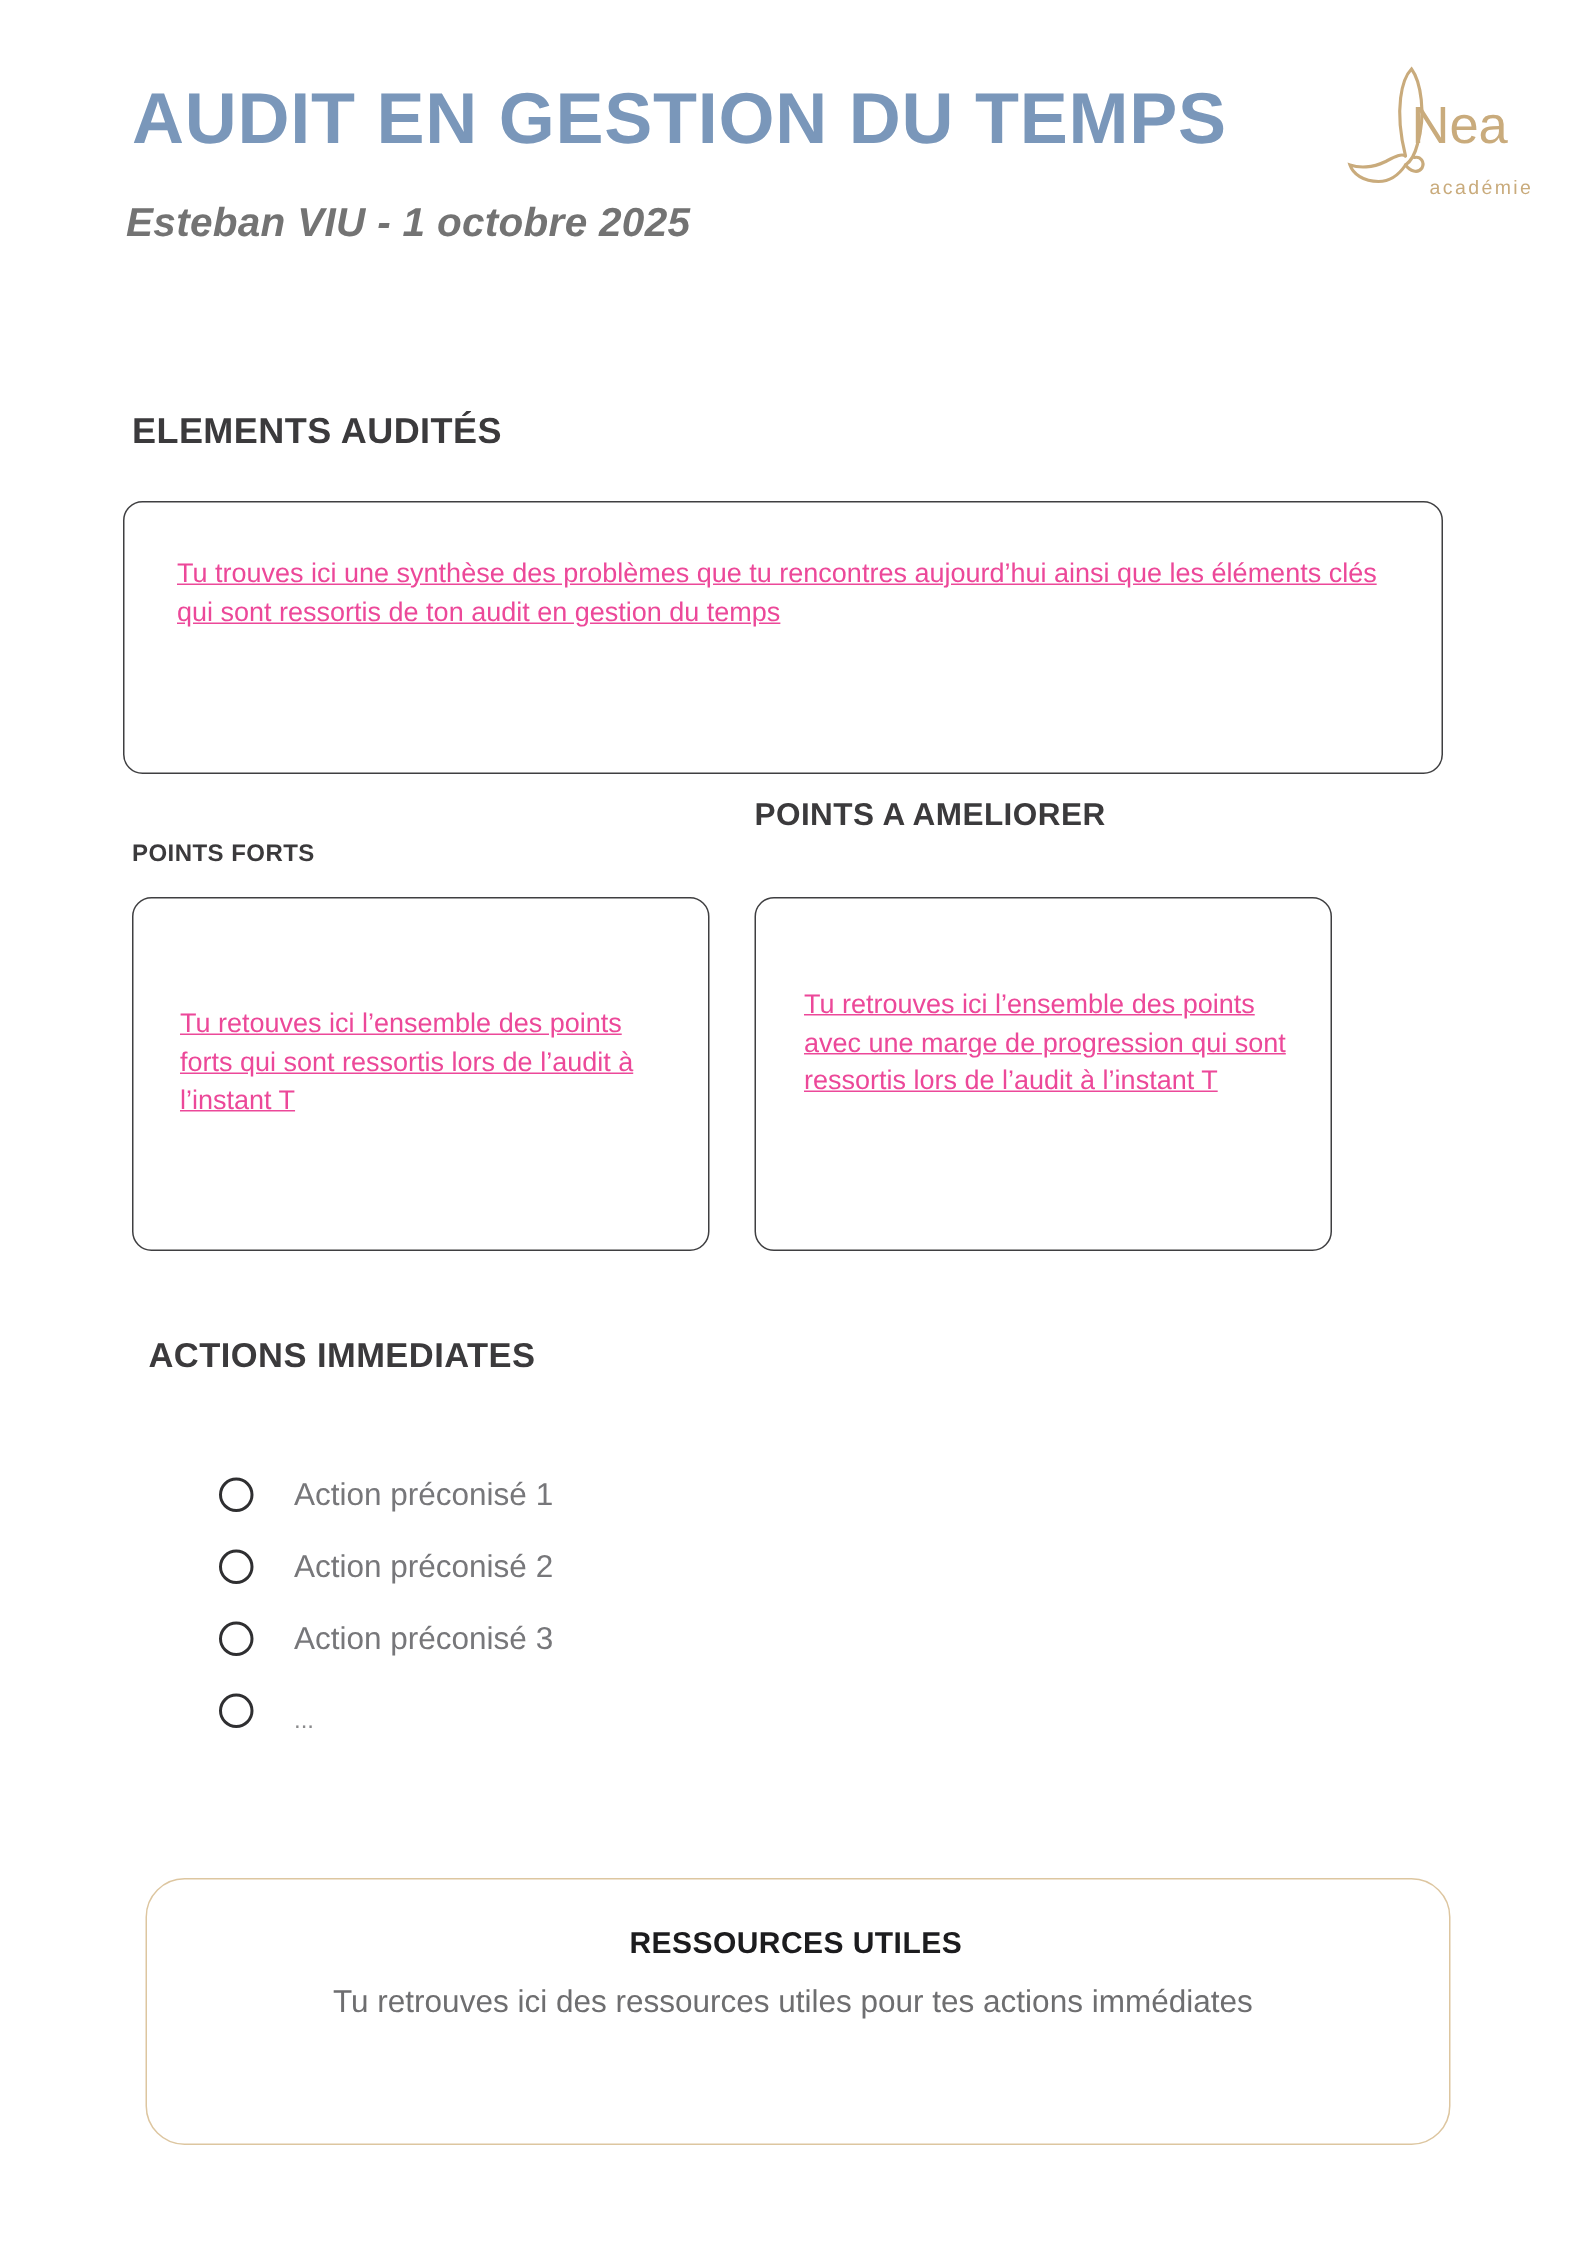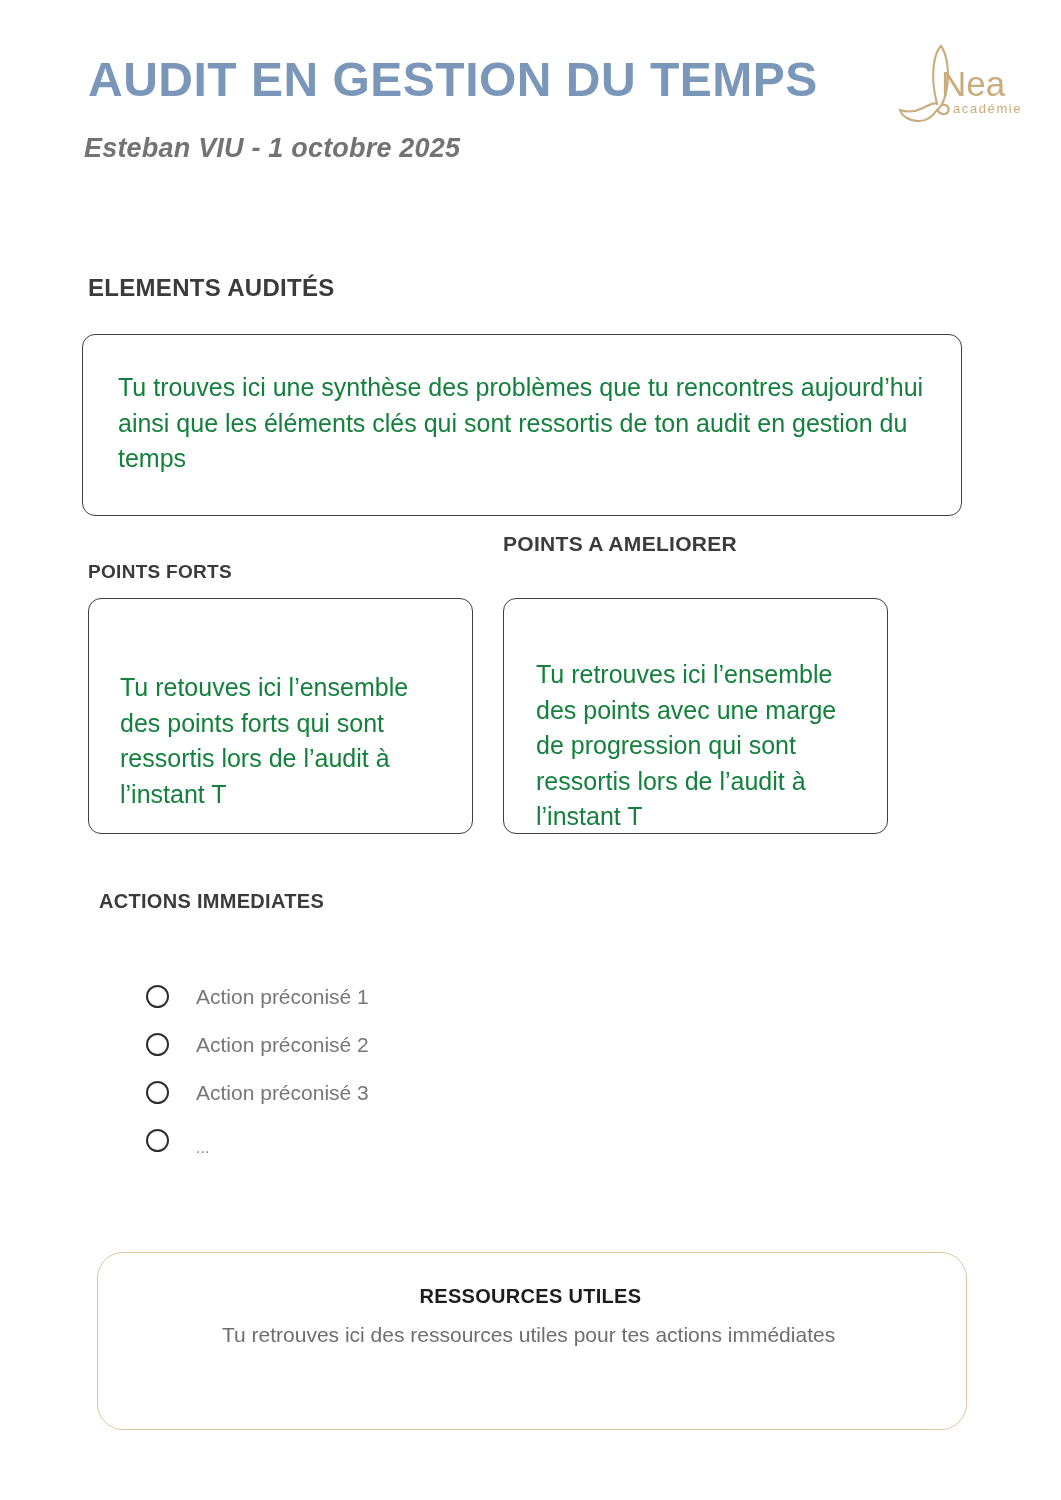"académie" .logo-sub { margin-top: 1px -> 17px }
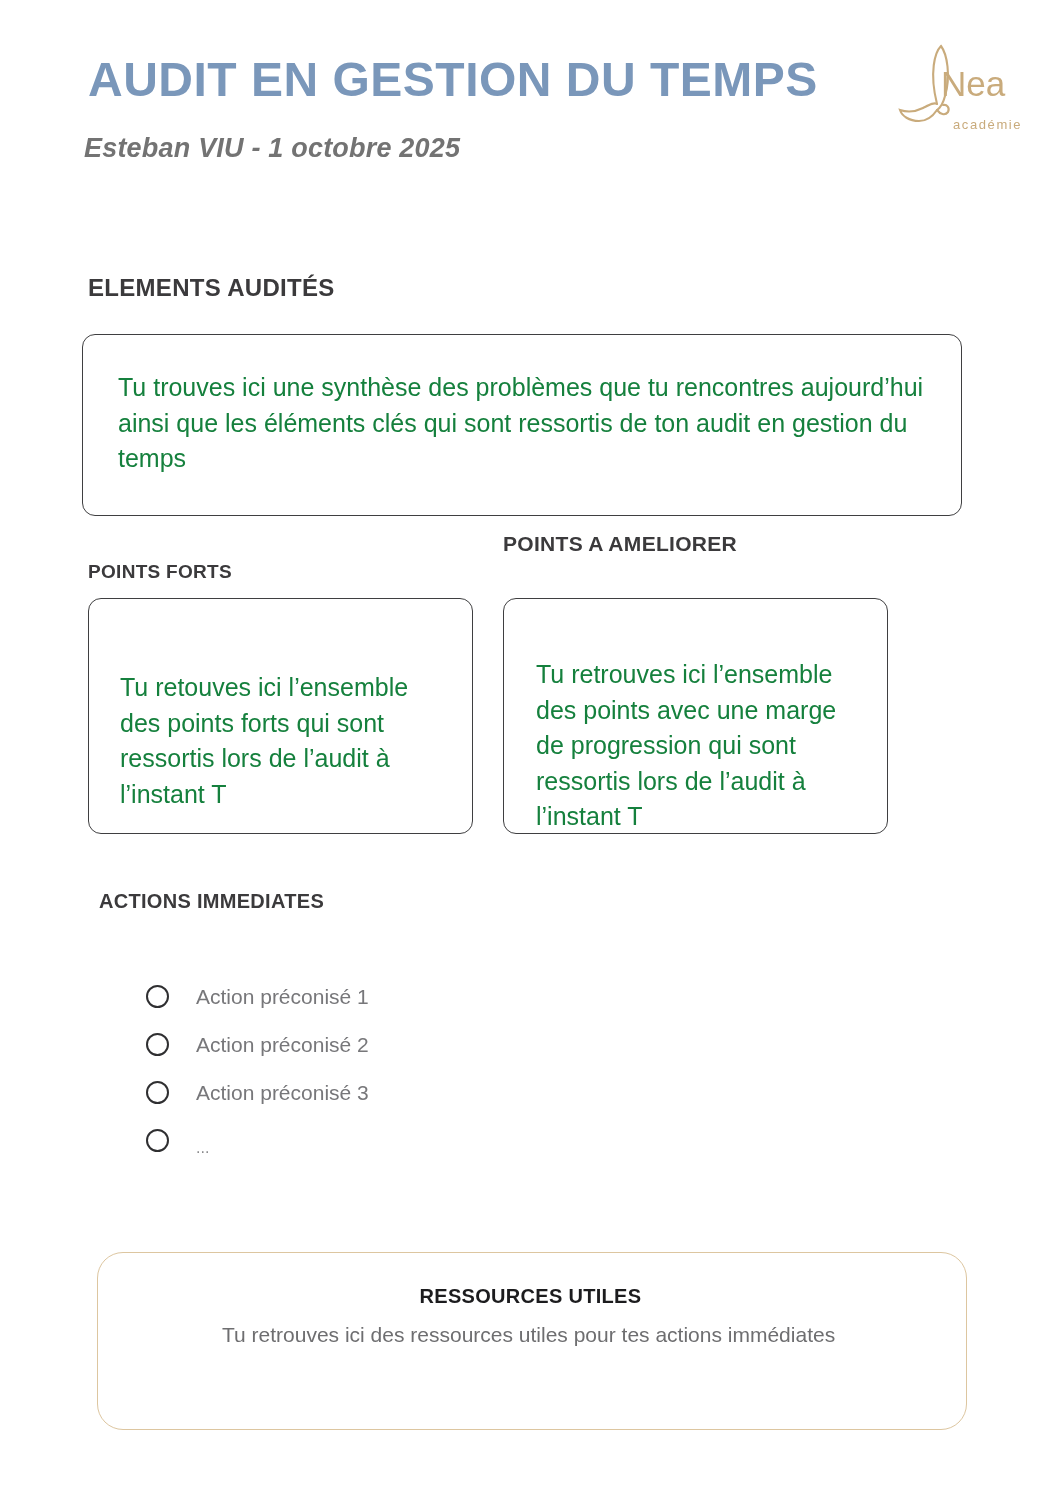"Tu trouves ici une synthèse" .box-text { color: #15803d -> #ec4899; font-size: 25px -> 18px; text-decoration: none -> underline }
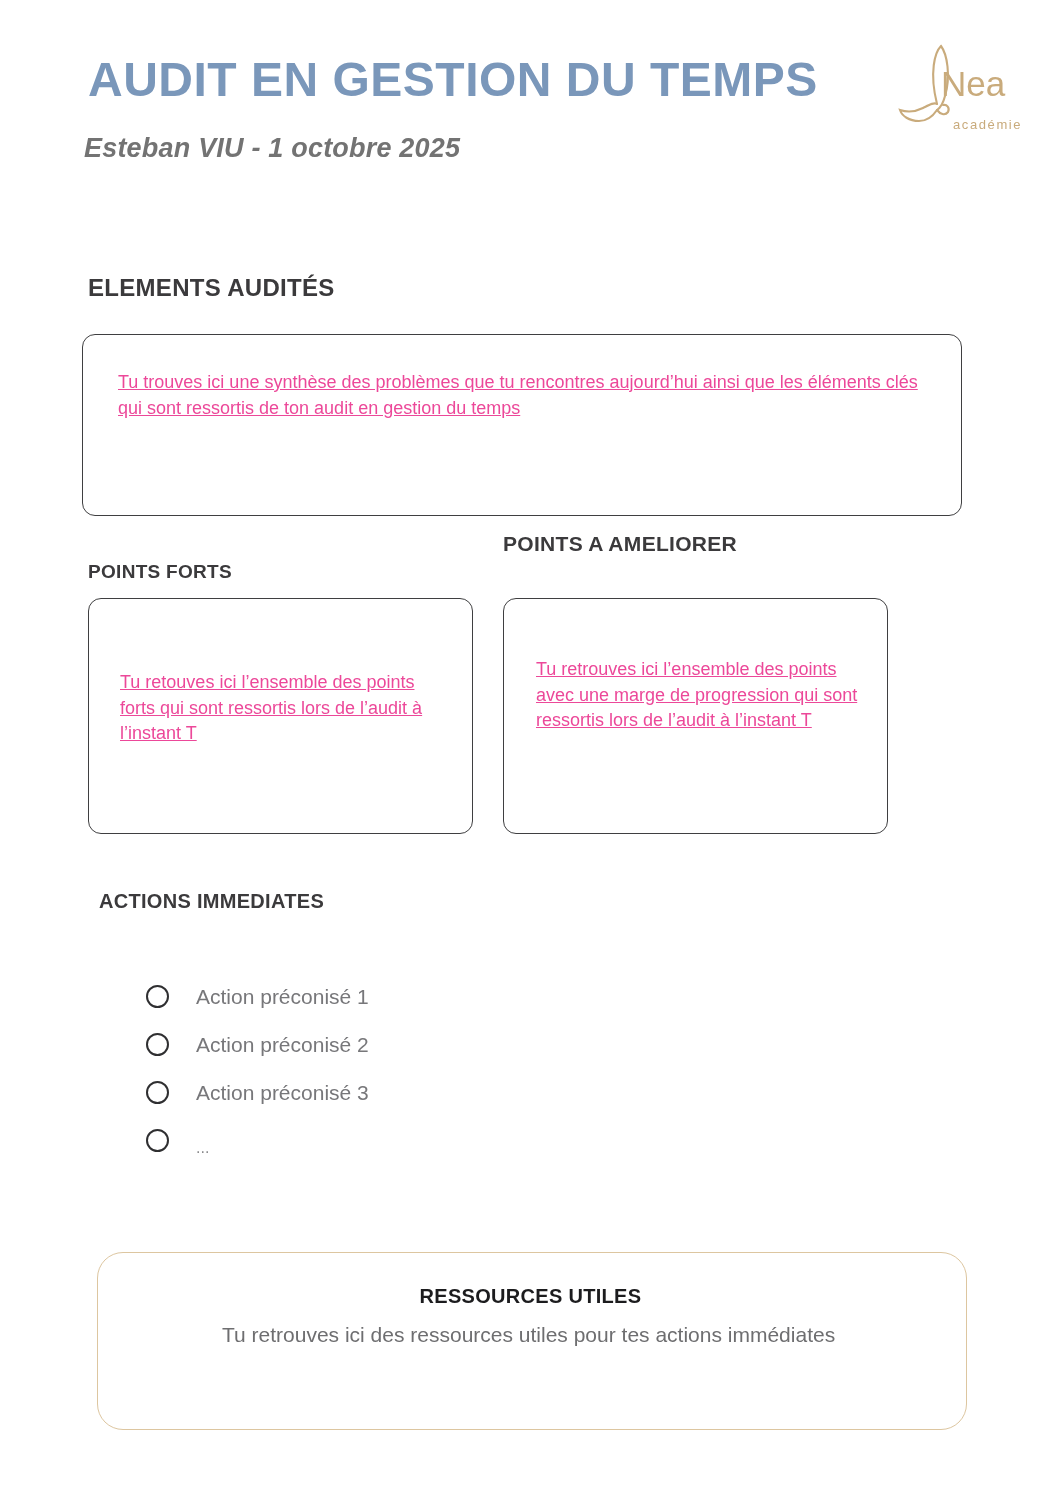"POINTS FORTS" #h-forts { font-size: 19px -> 16px }
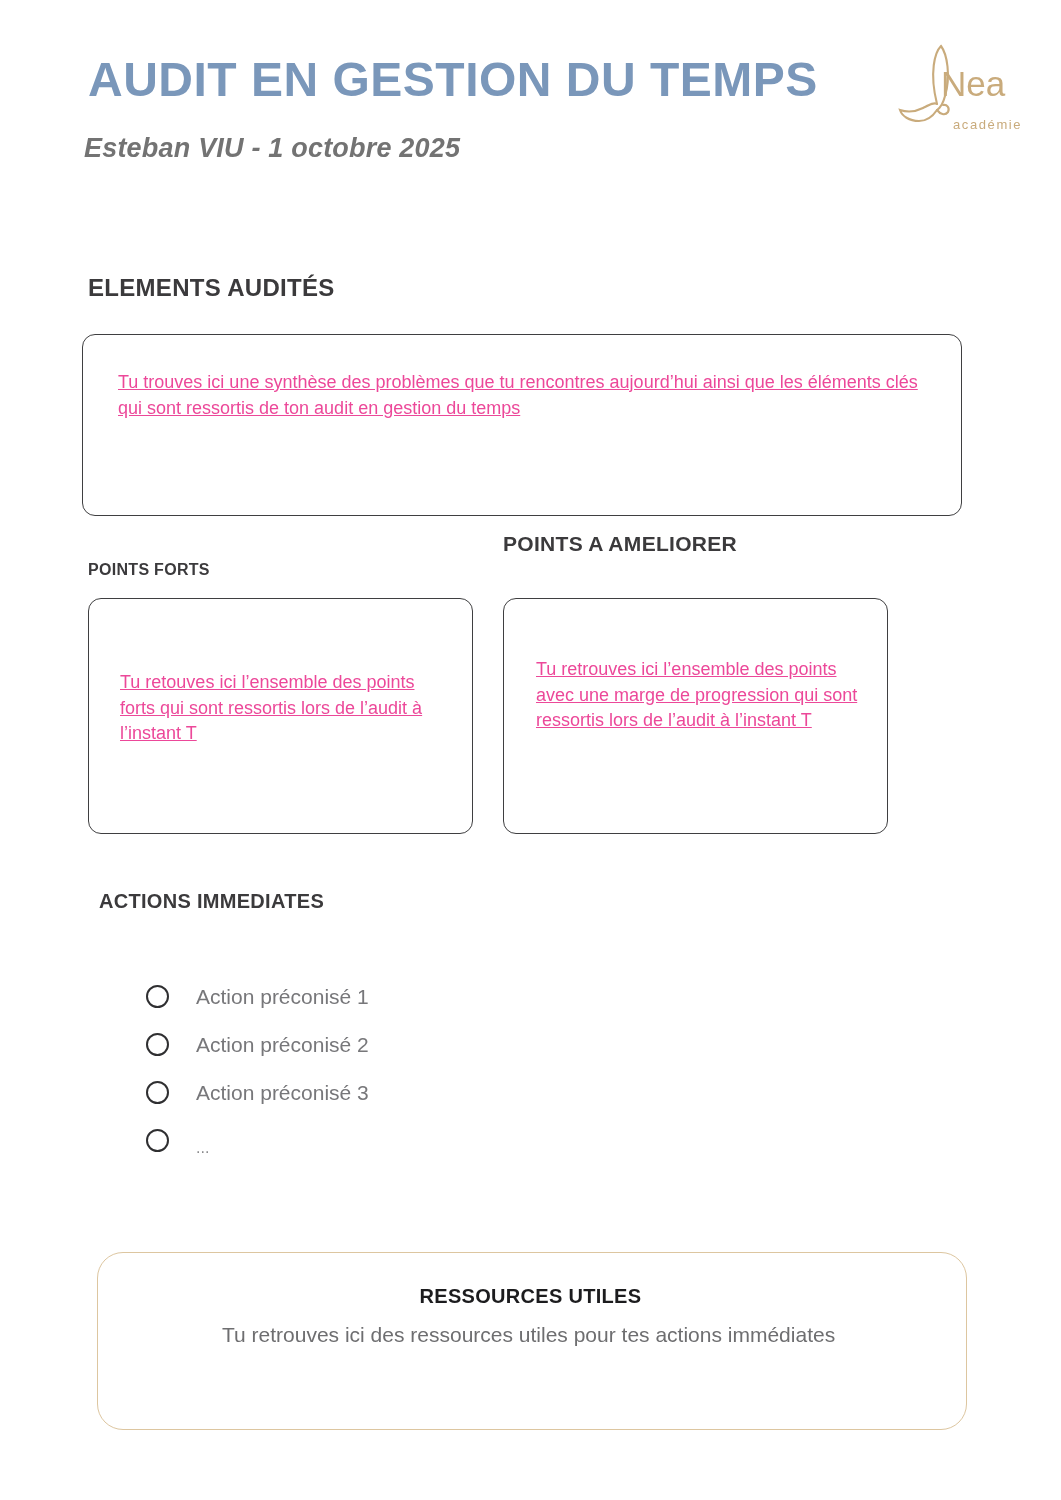"ACTIONS IMMEDIATES" #h-actions { font-size: 20px -> 23px }
